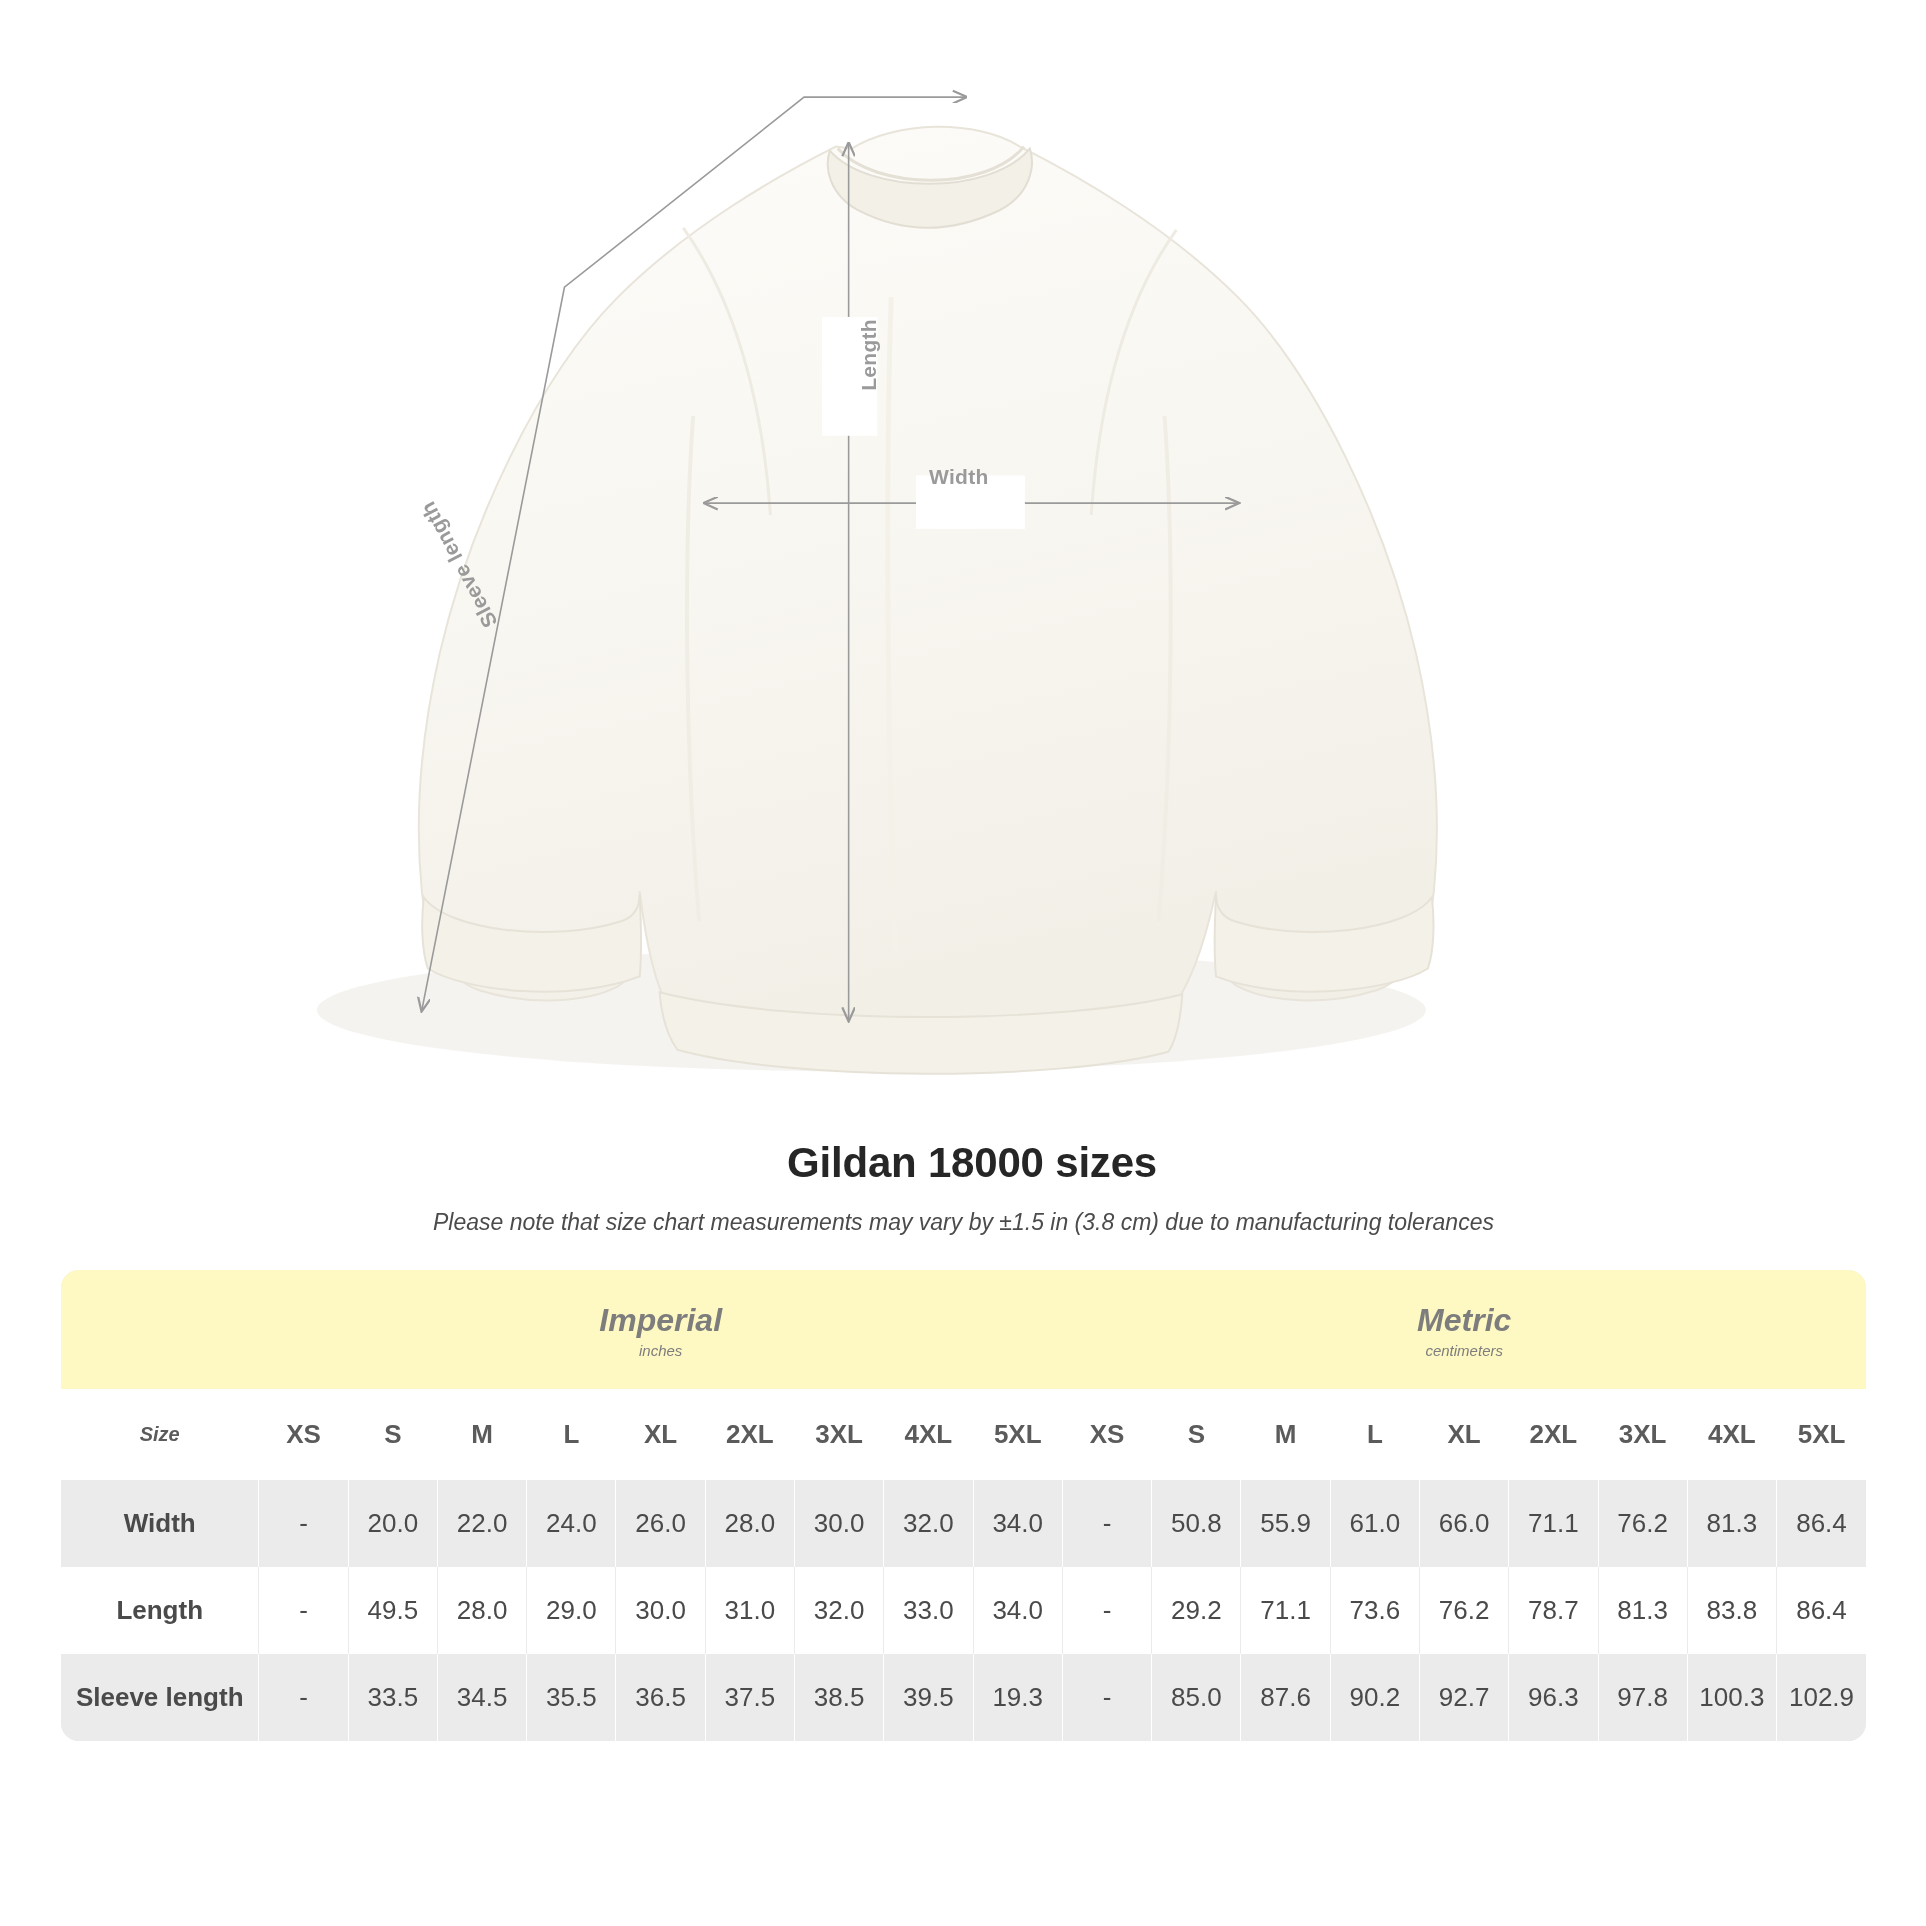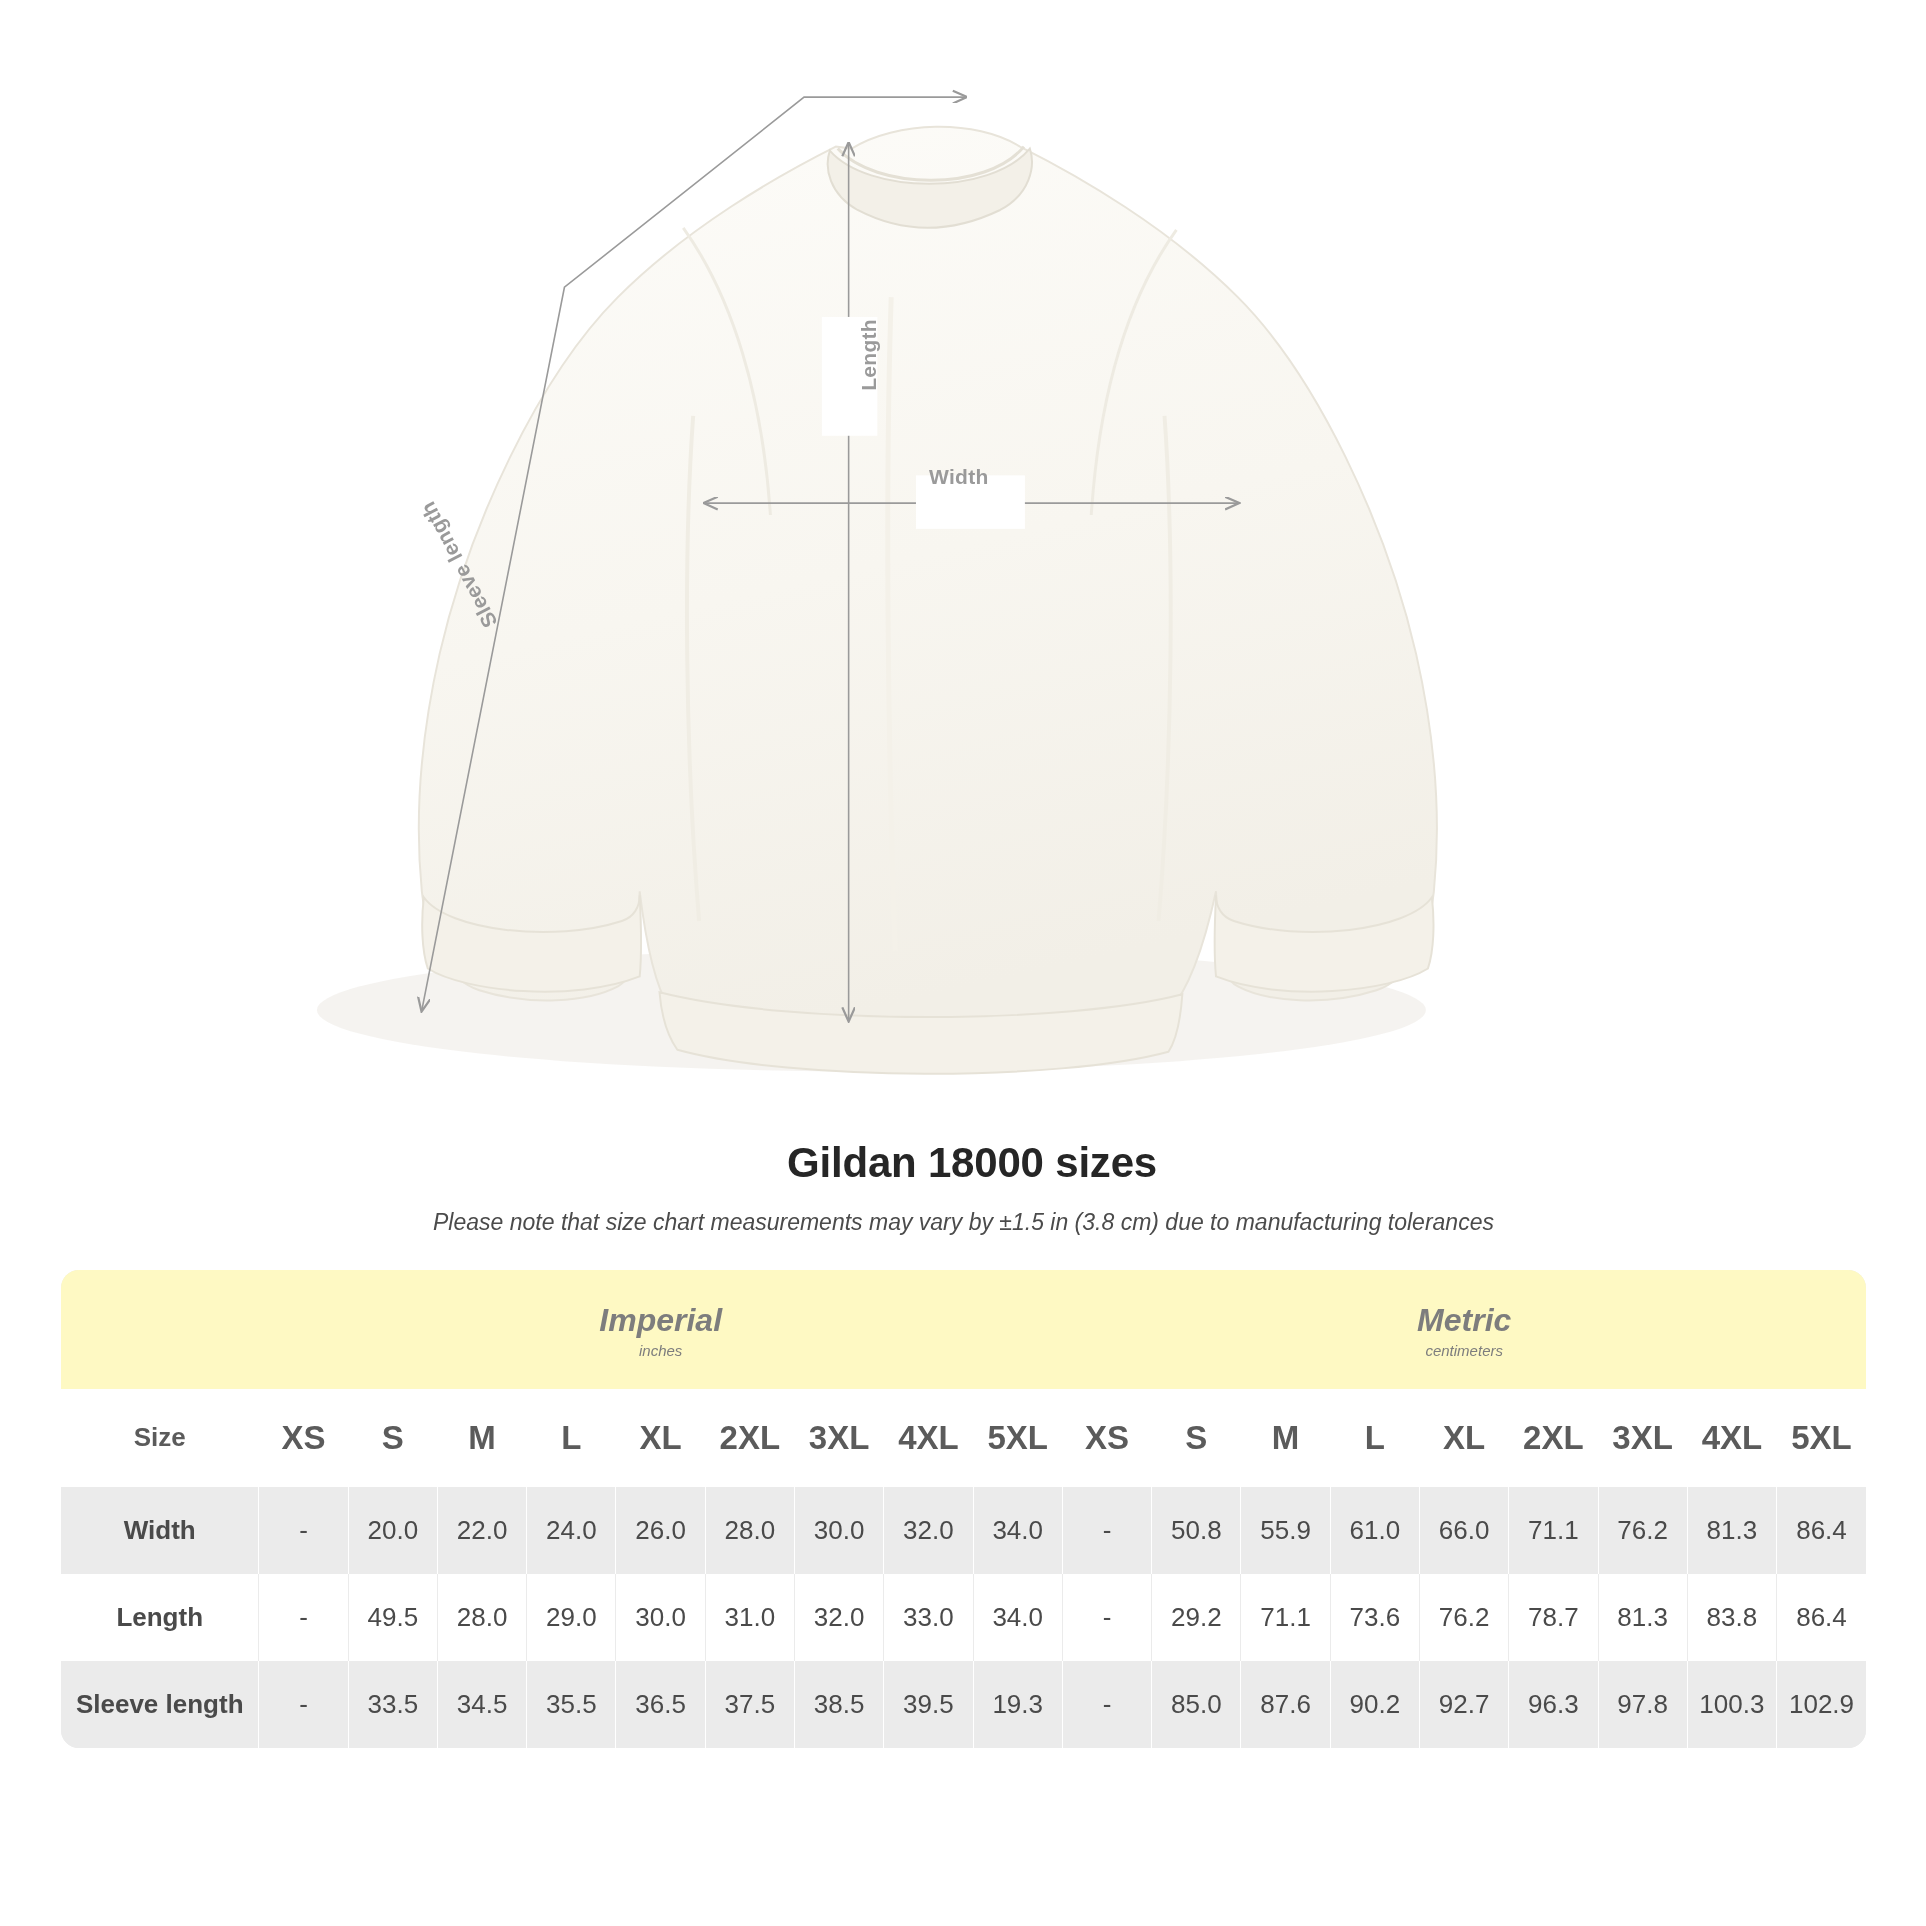"Size" .hdr-row td.rowlabel { font-size: 26px -> 20px; font-style: none -> italic }
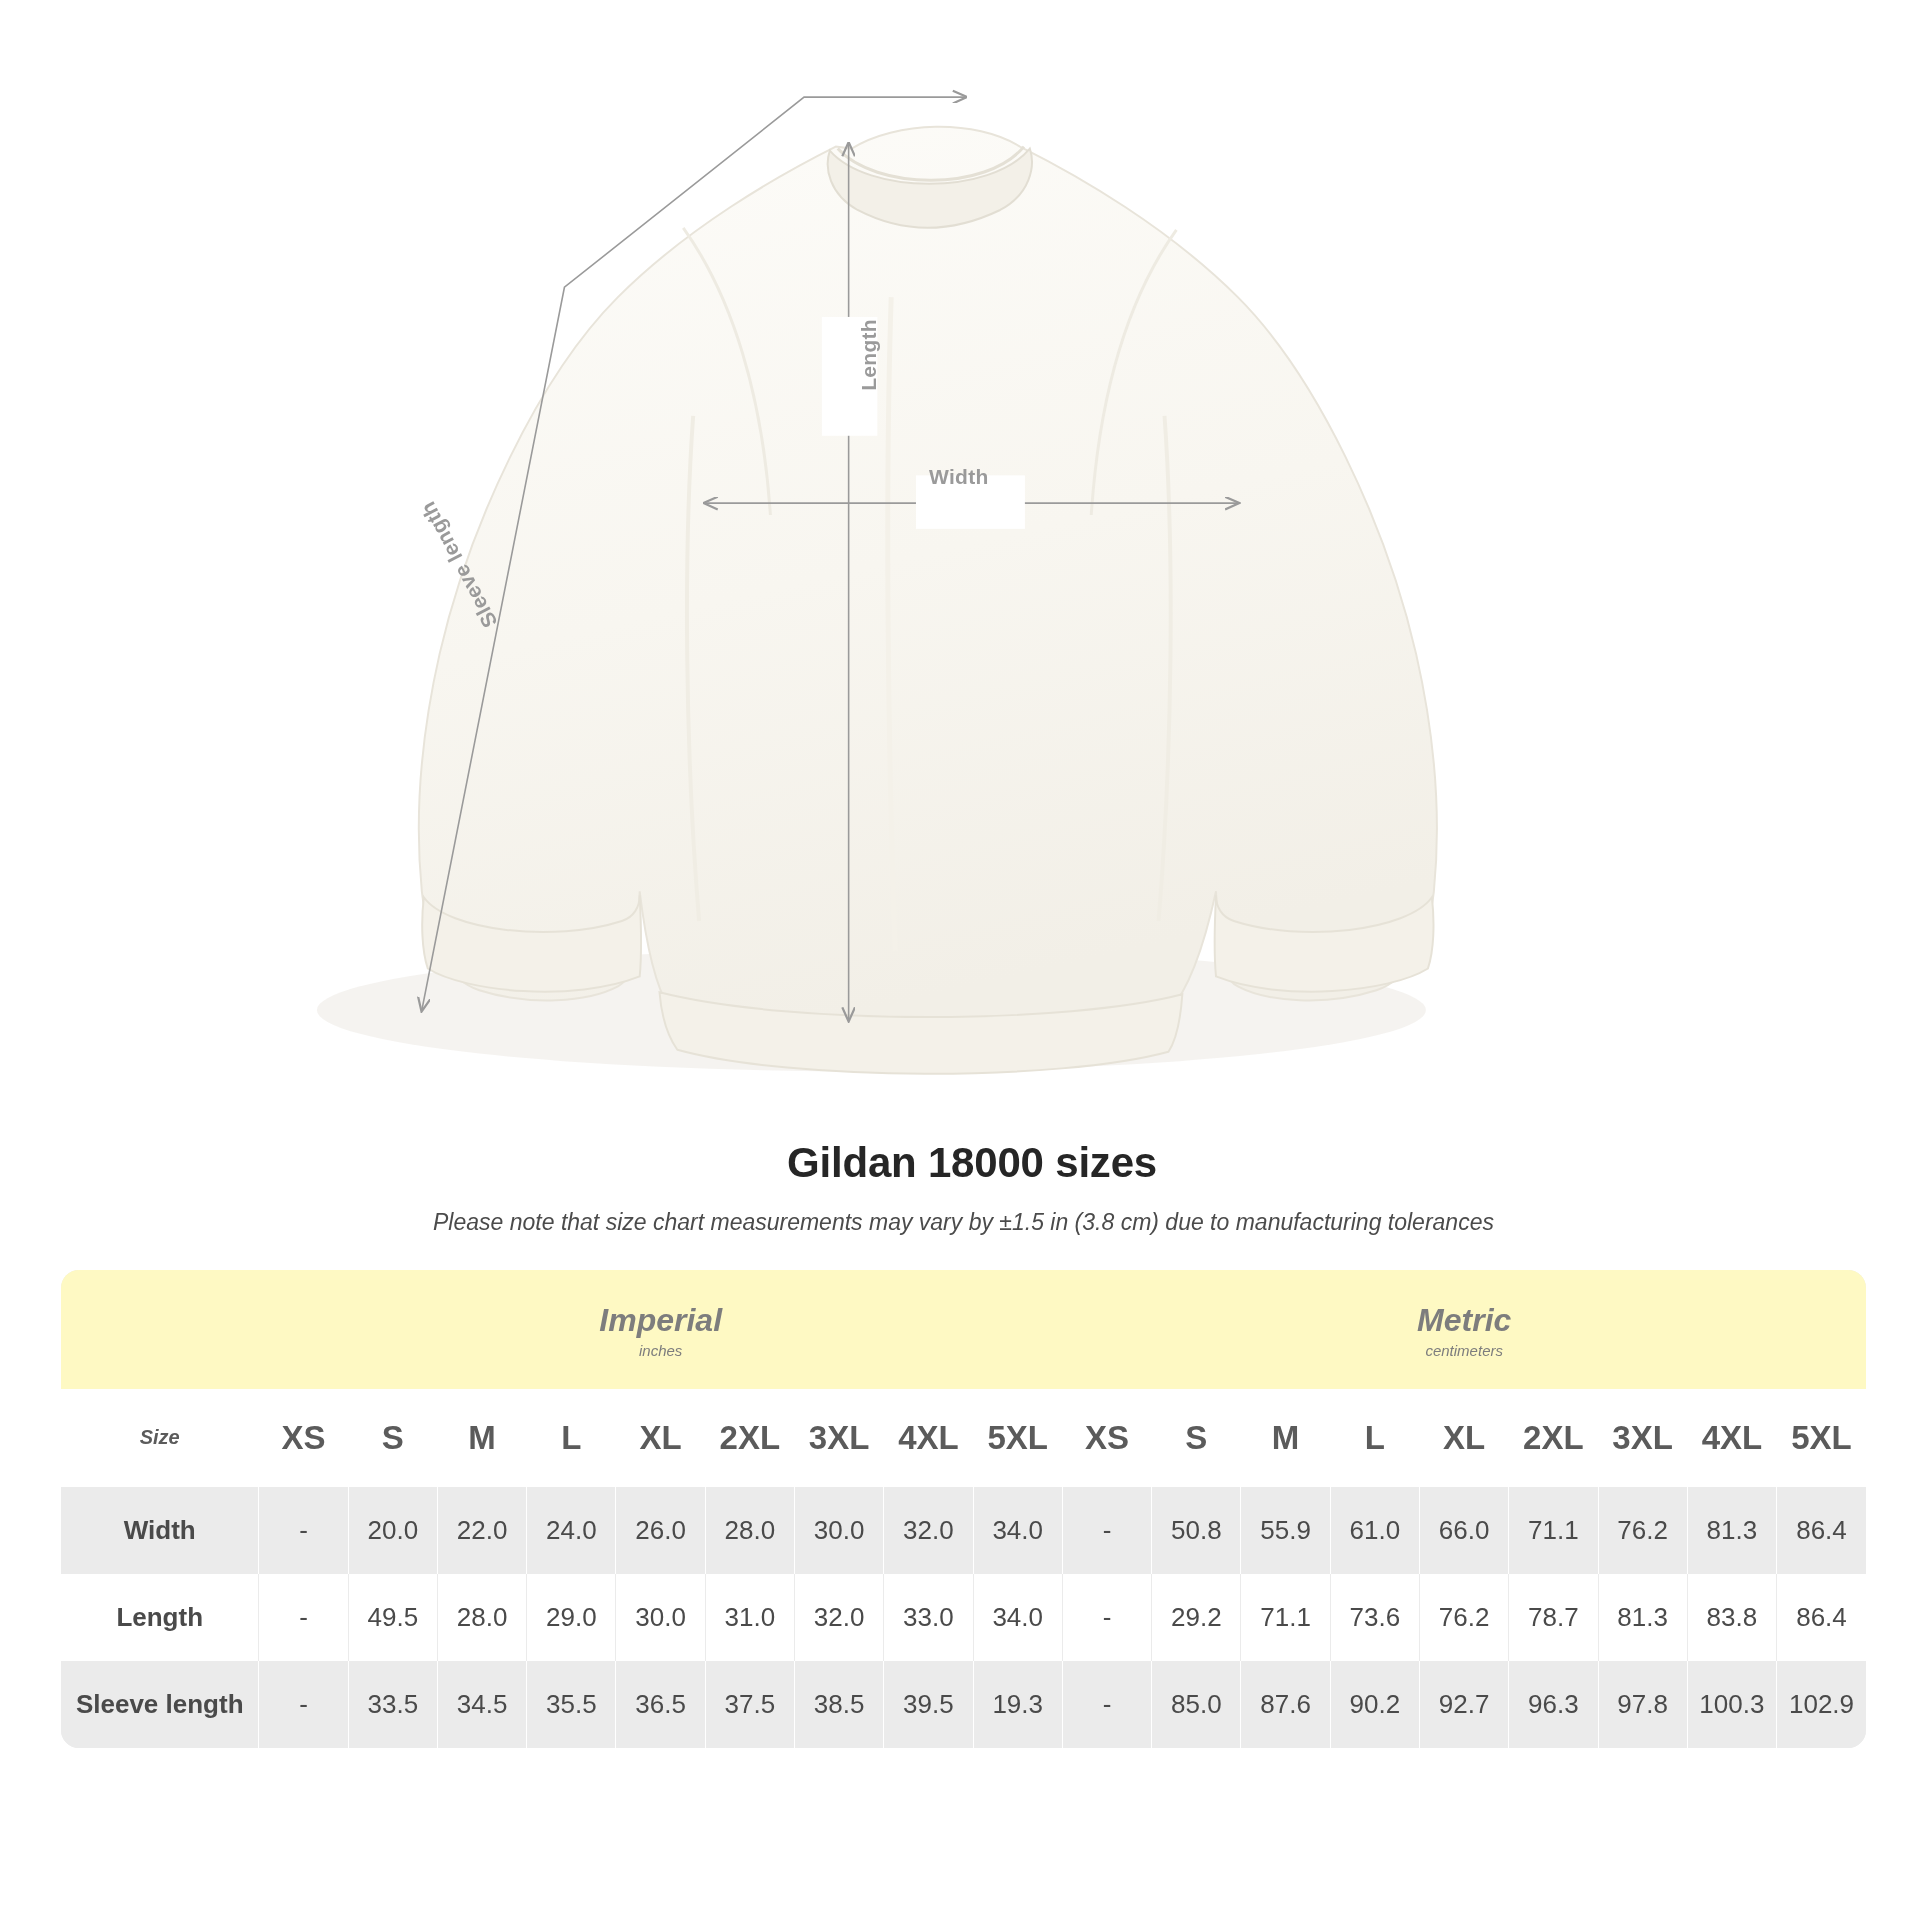"XS" .hdr-row td { font-size: 33px -> 26px }
